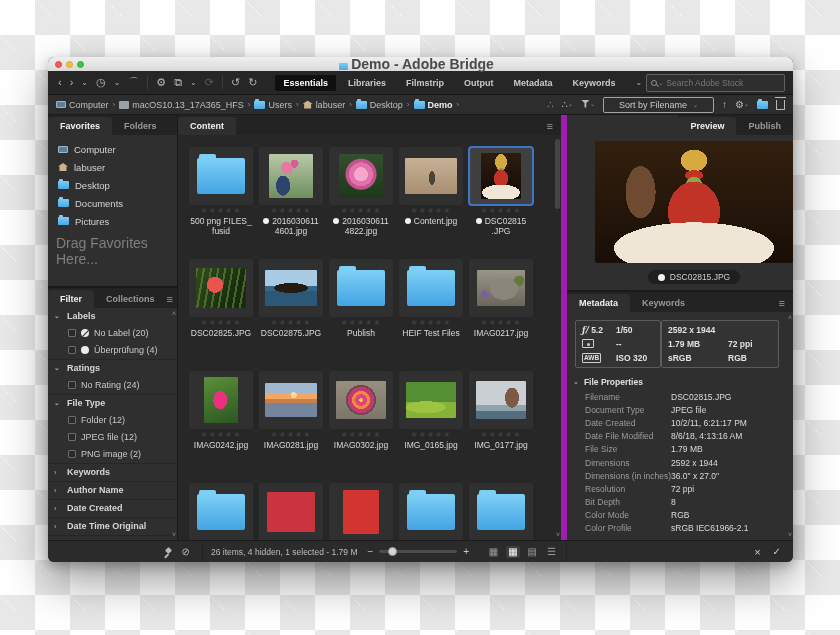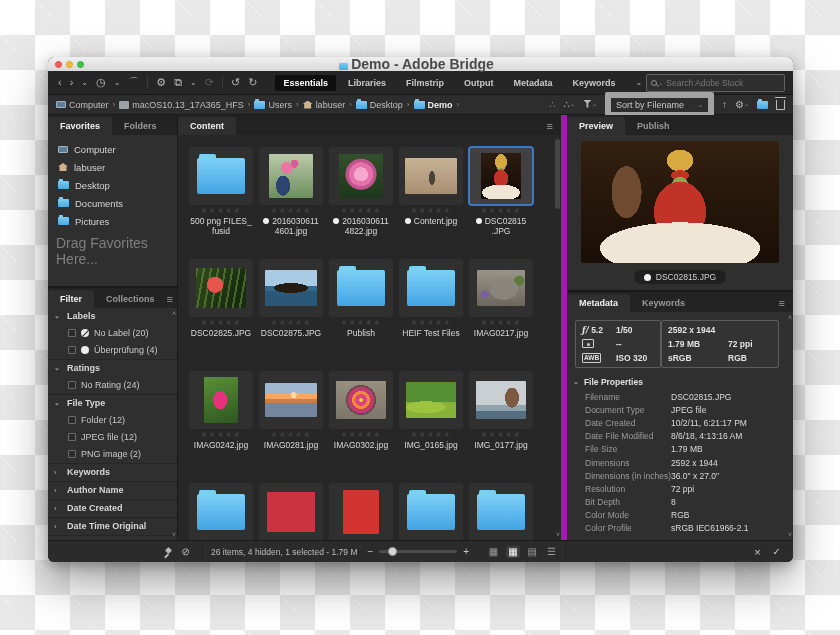"Sort by Filename" .sortsel { border: 6px solid #a3a3a3 -> 1px solid #a3a3a3; gap: 14px -> 6px; padding: 2px 5px -> 2px 15px }
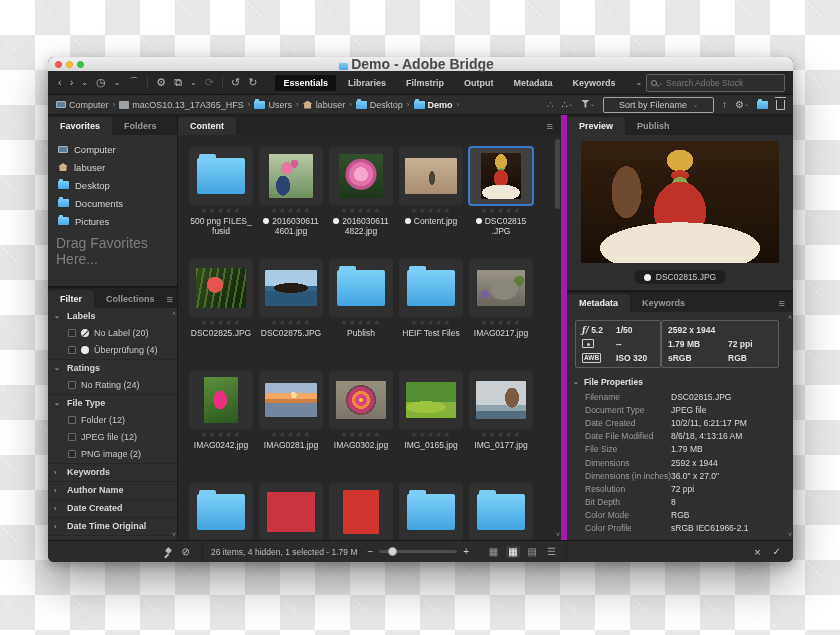"Preview" .preview-panel { align-items: none -> flex-end }
